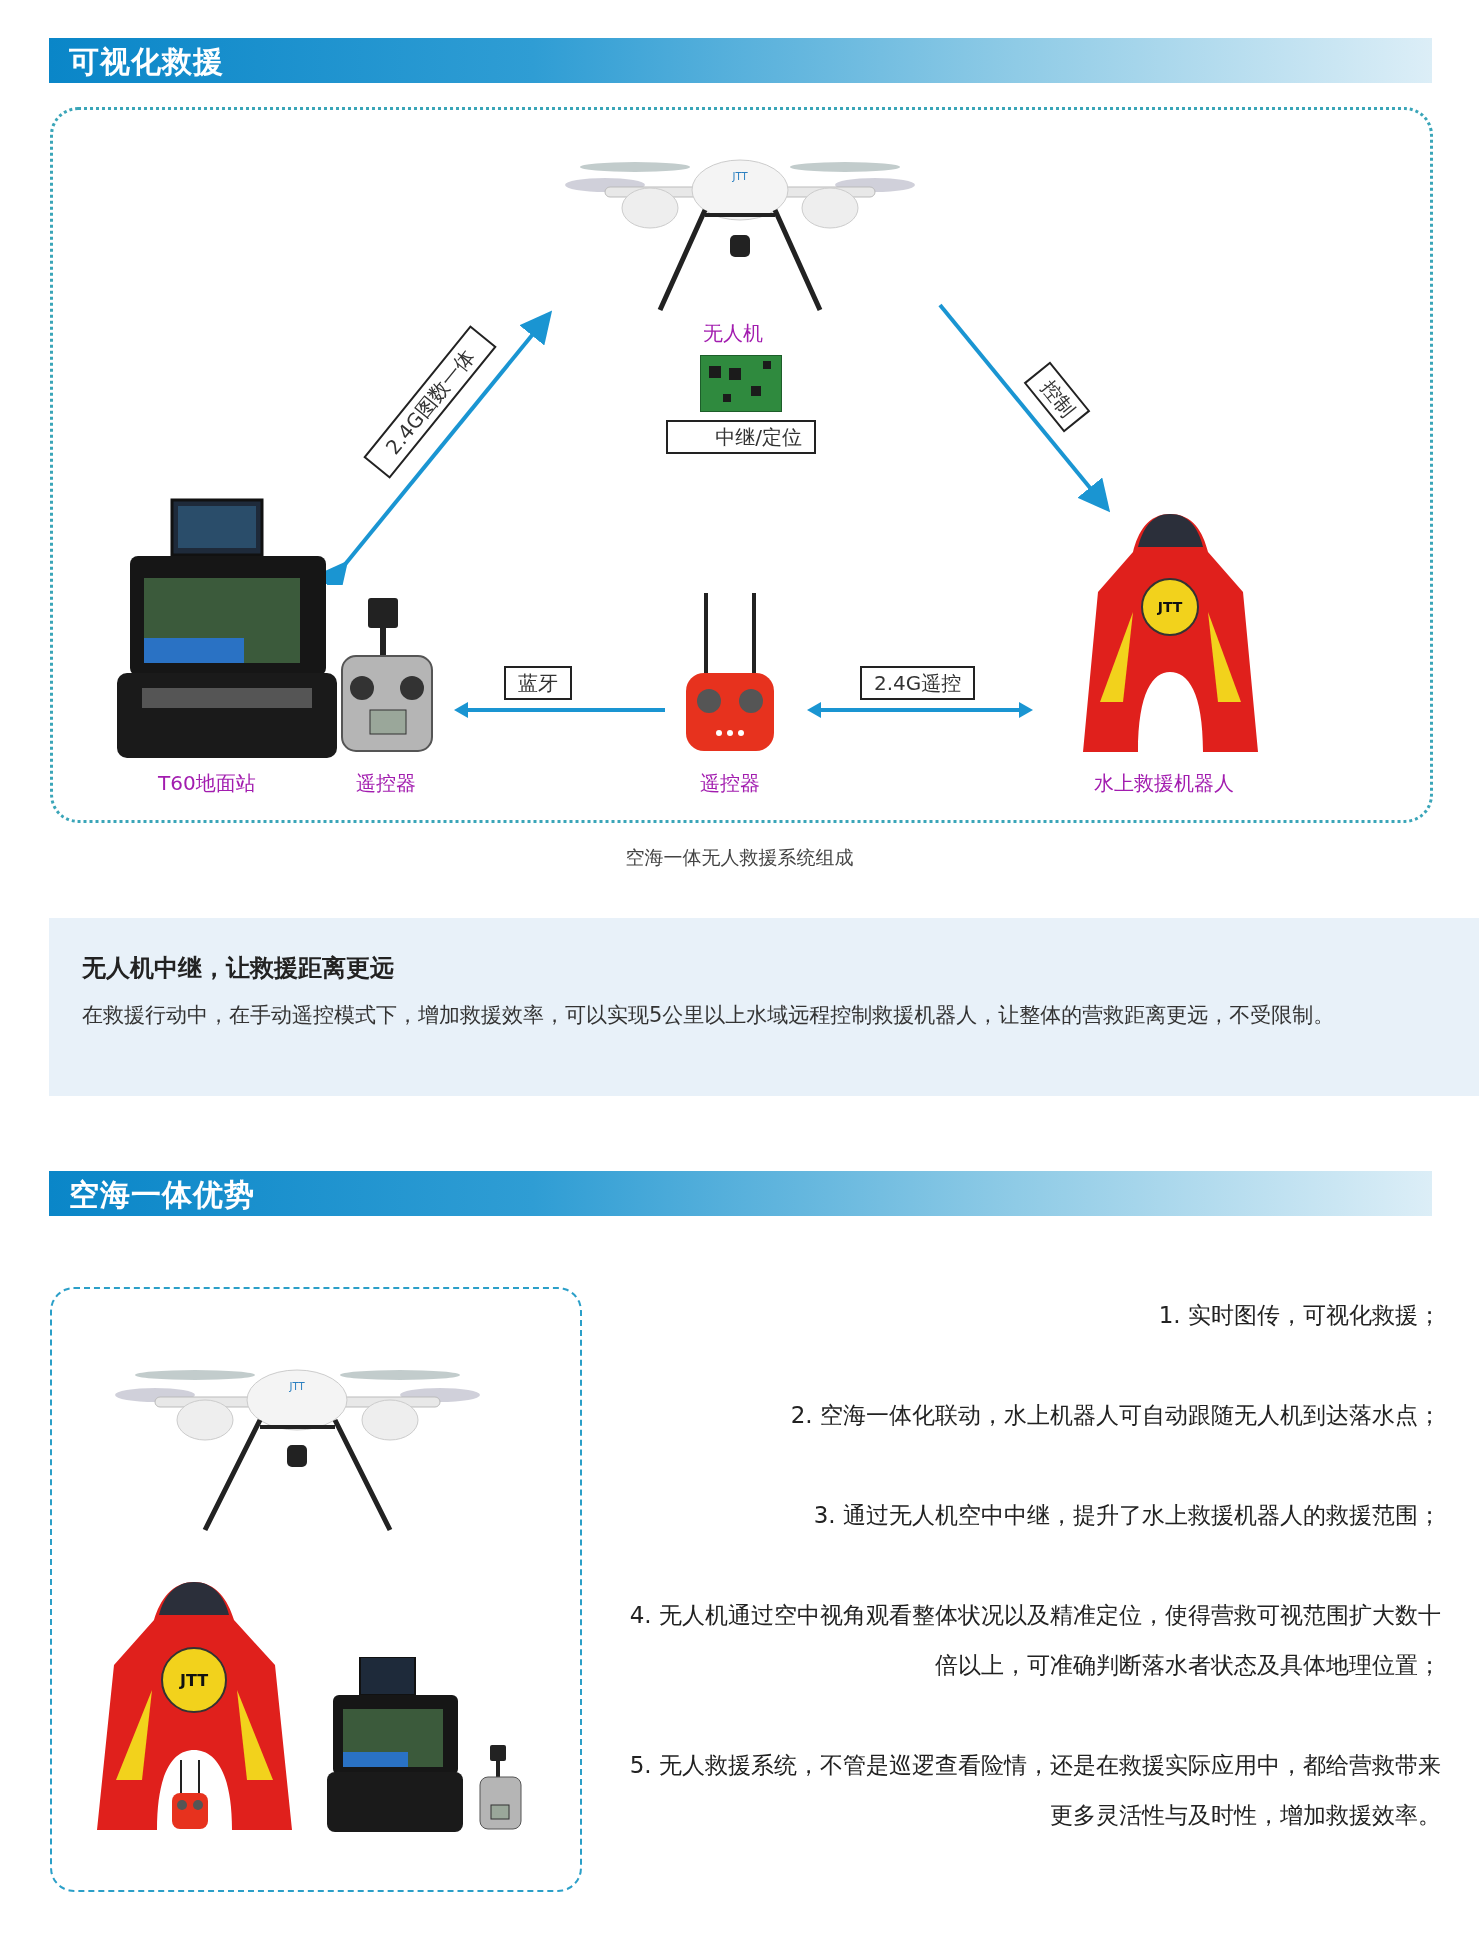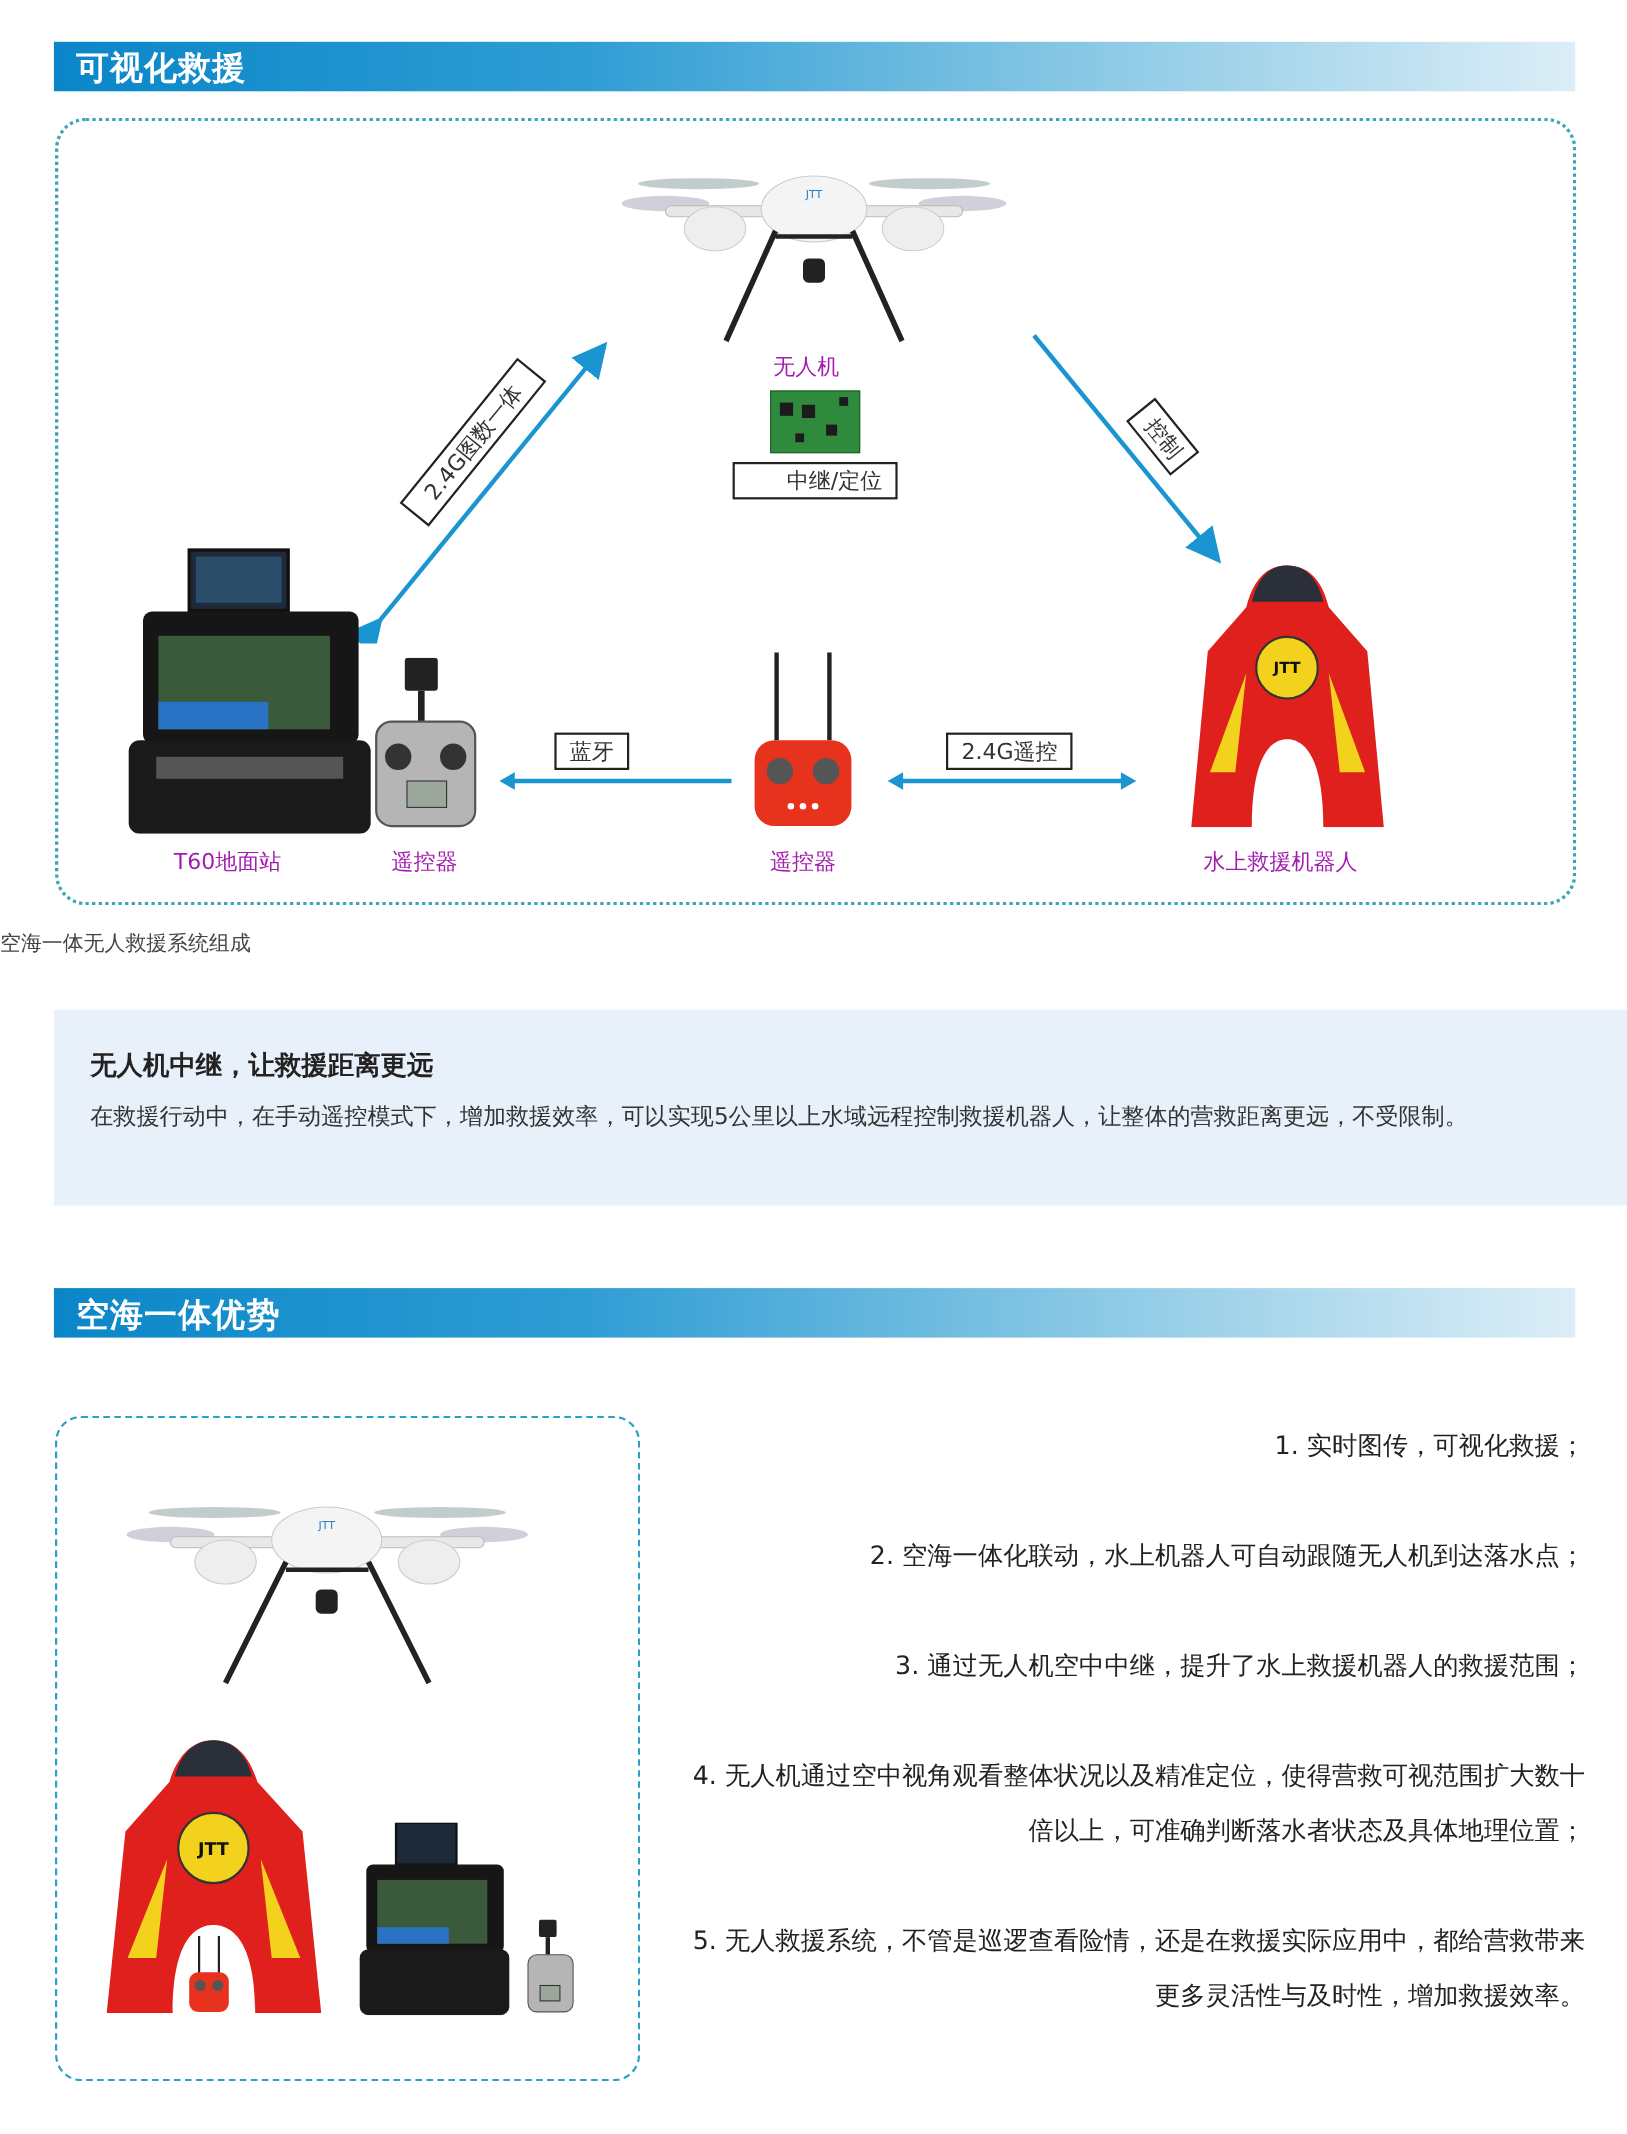"空海一体无人救援系统组成" .caption { text-align: left -> center }
